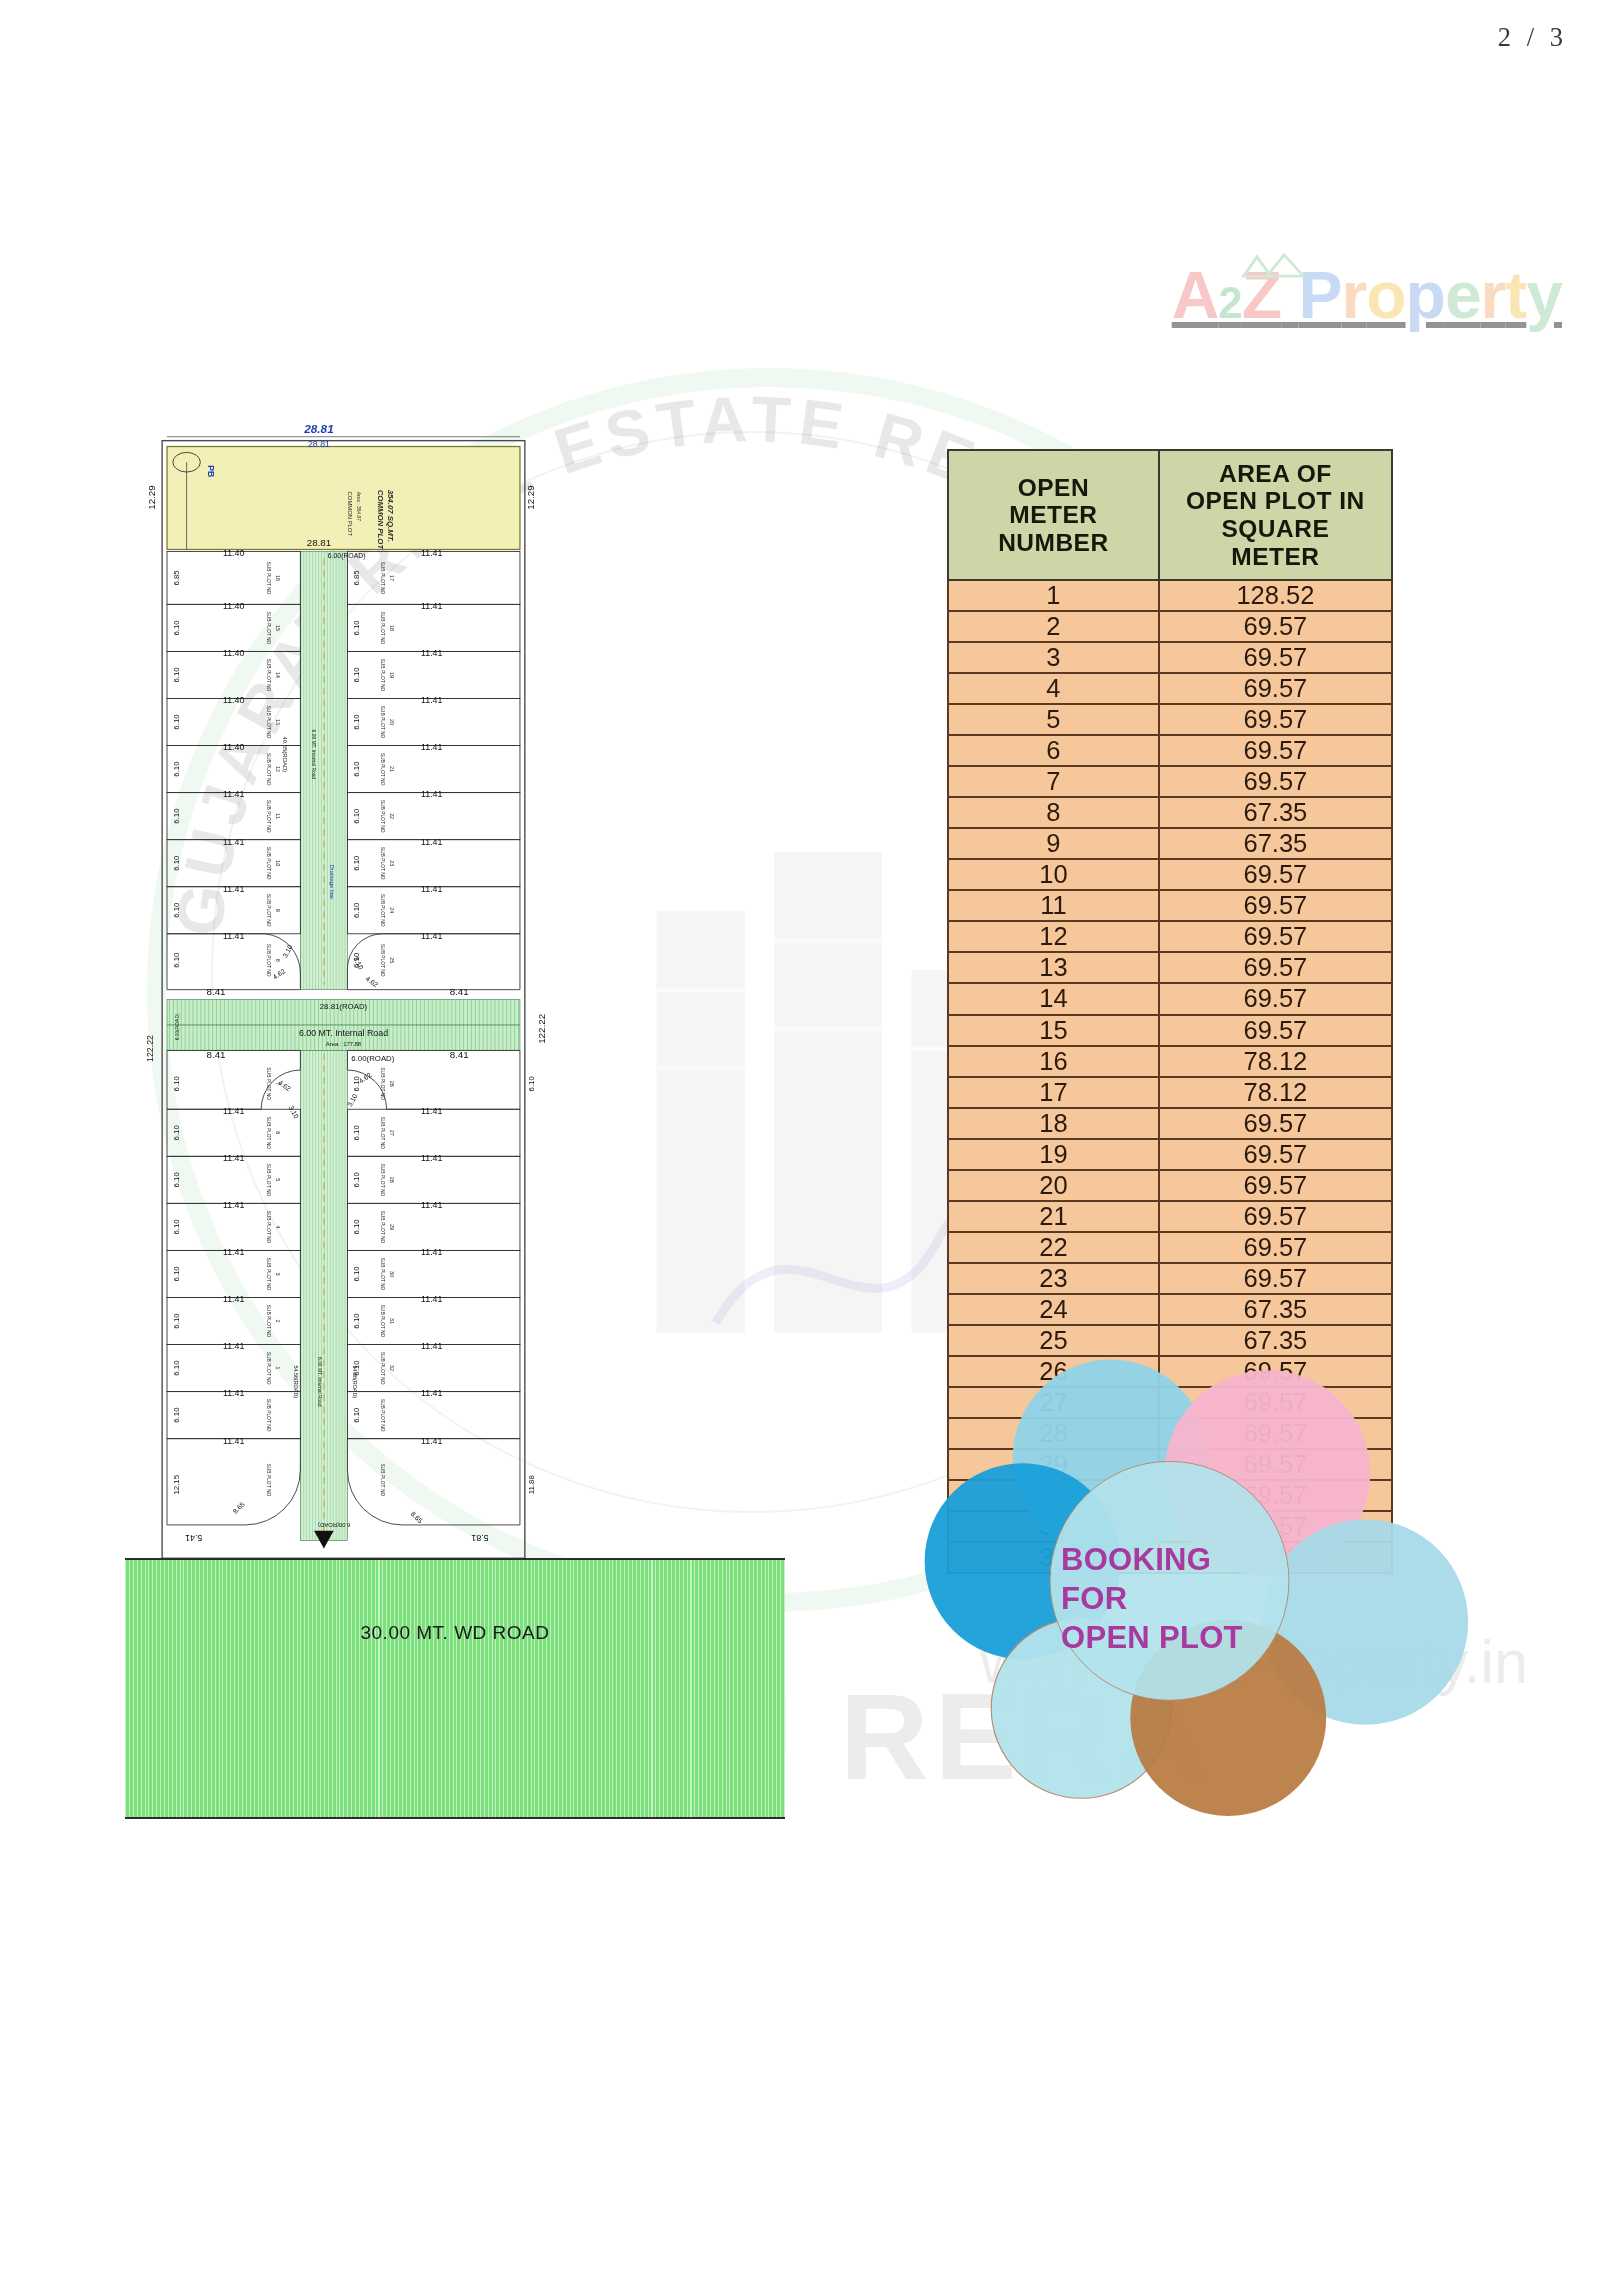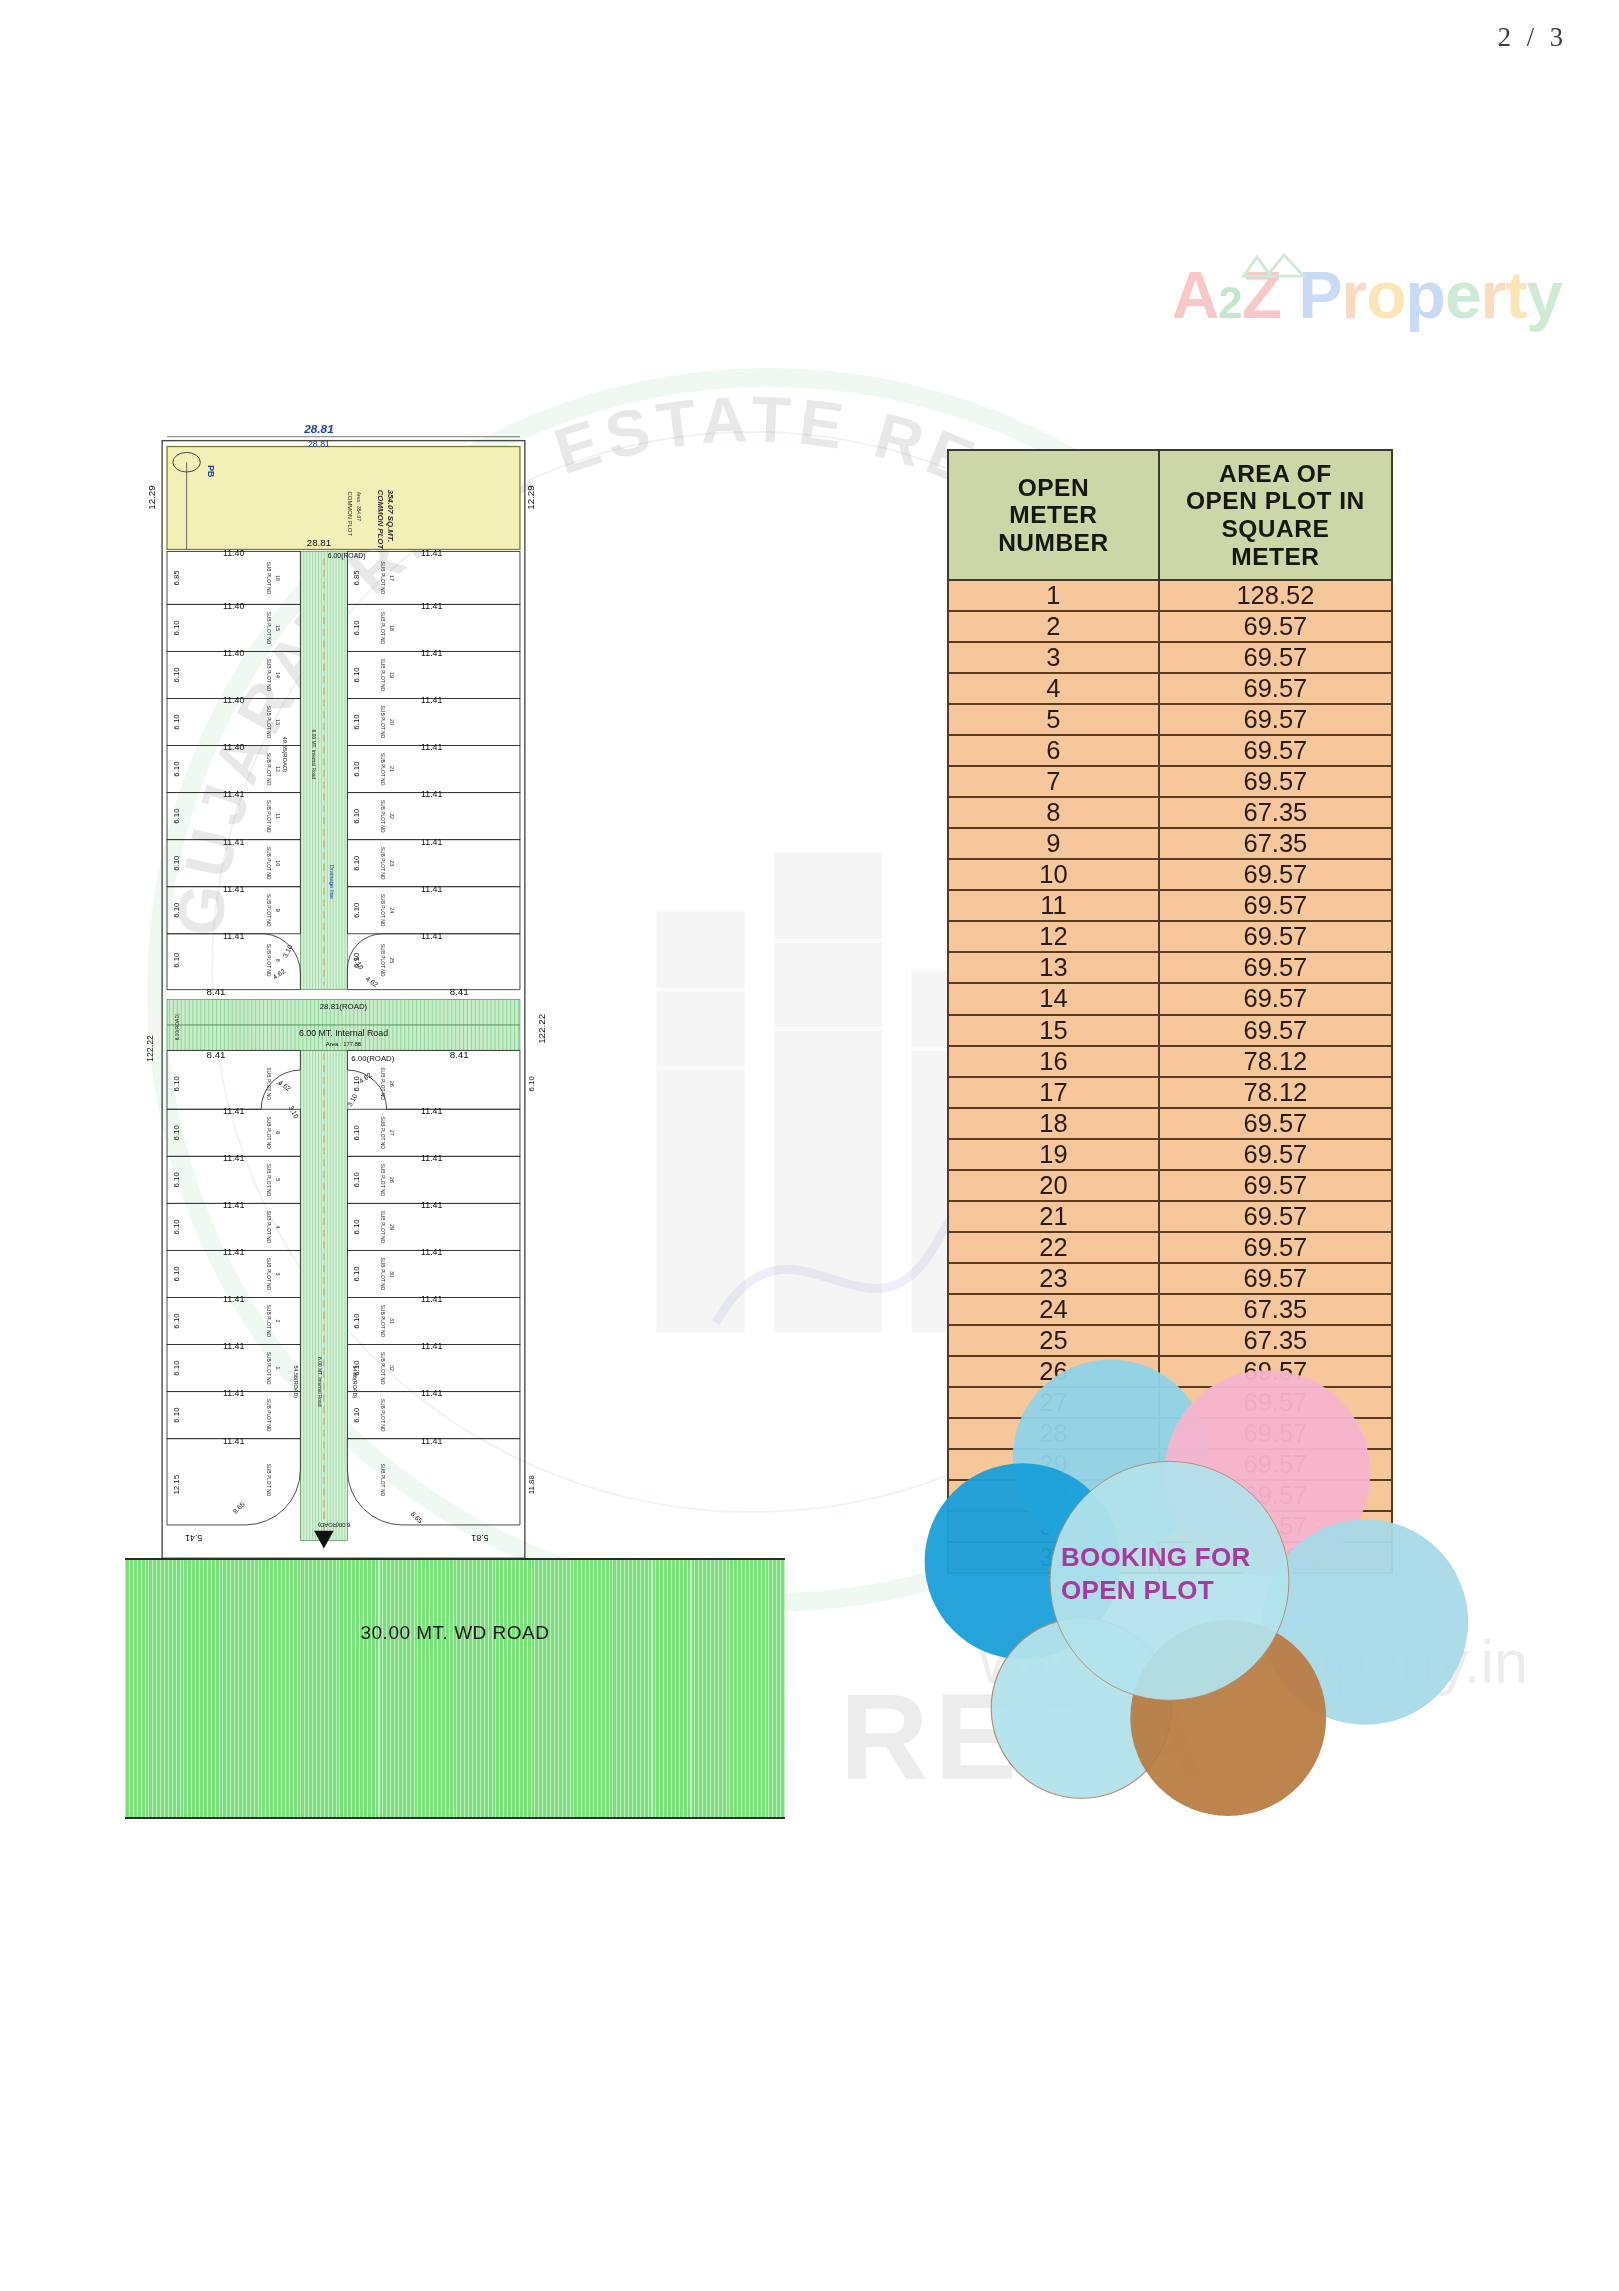"A2Z Property" #brand-logo { text-decoration: none -> underline }
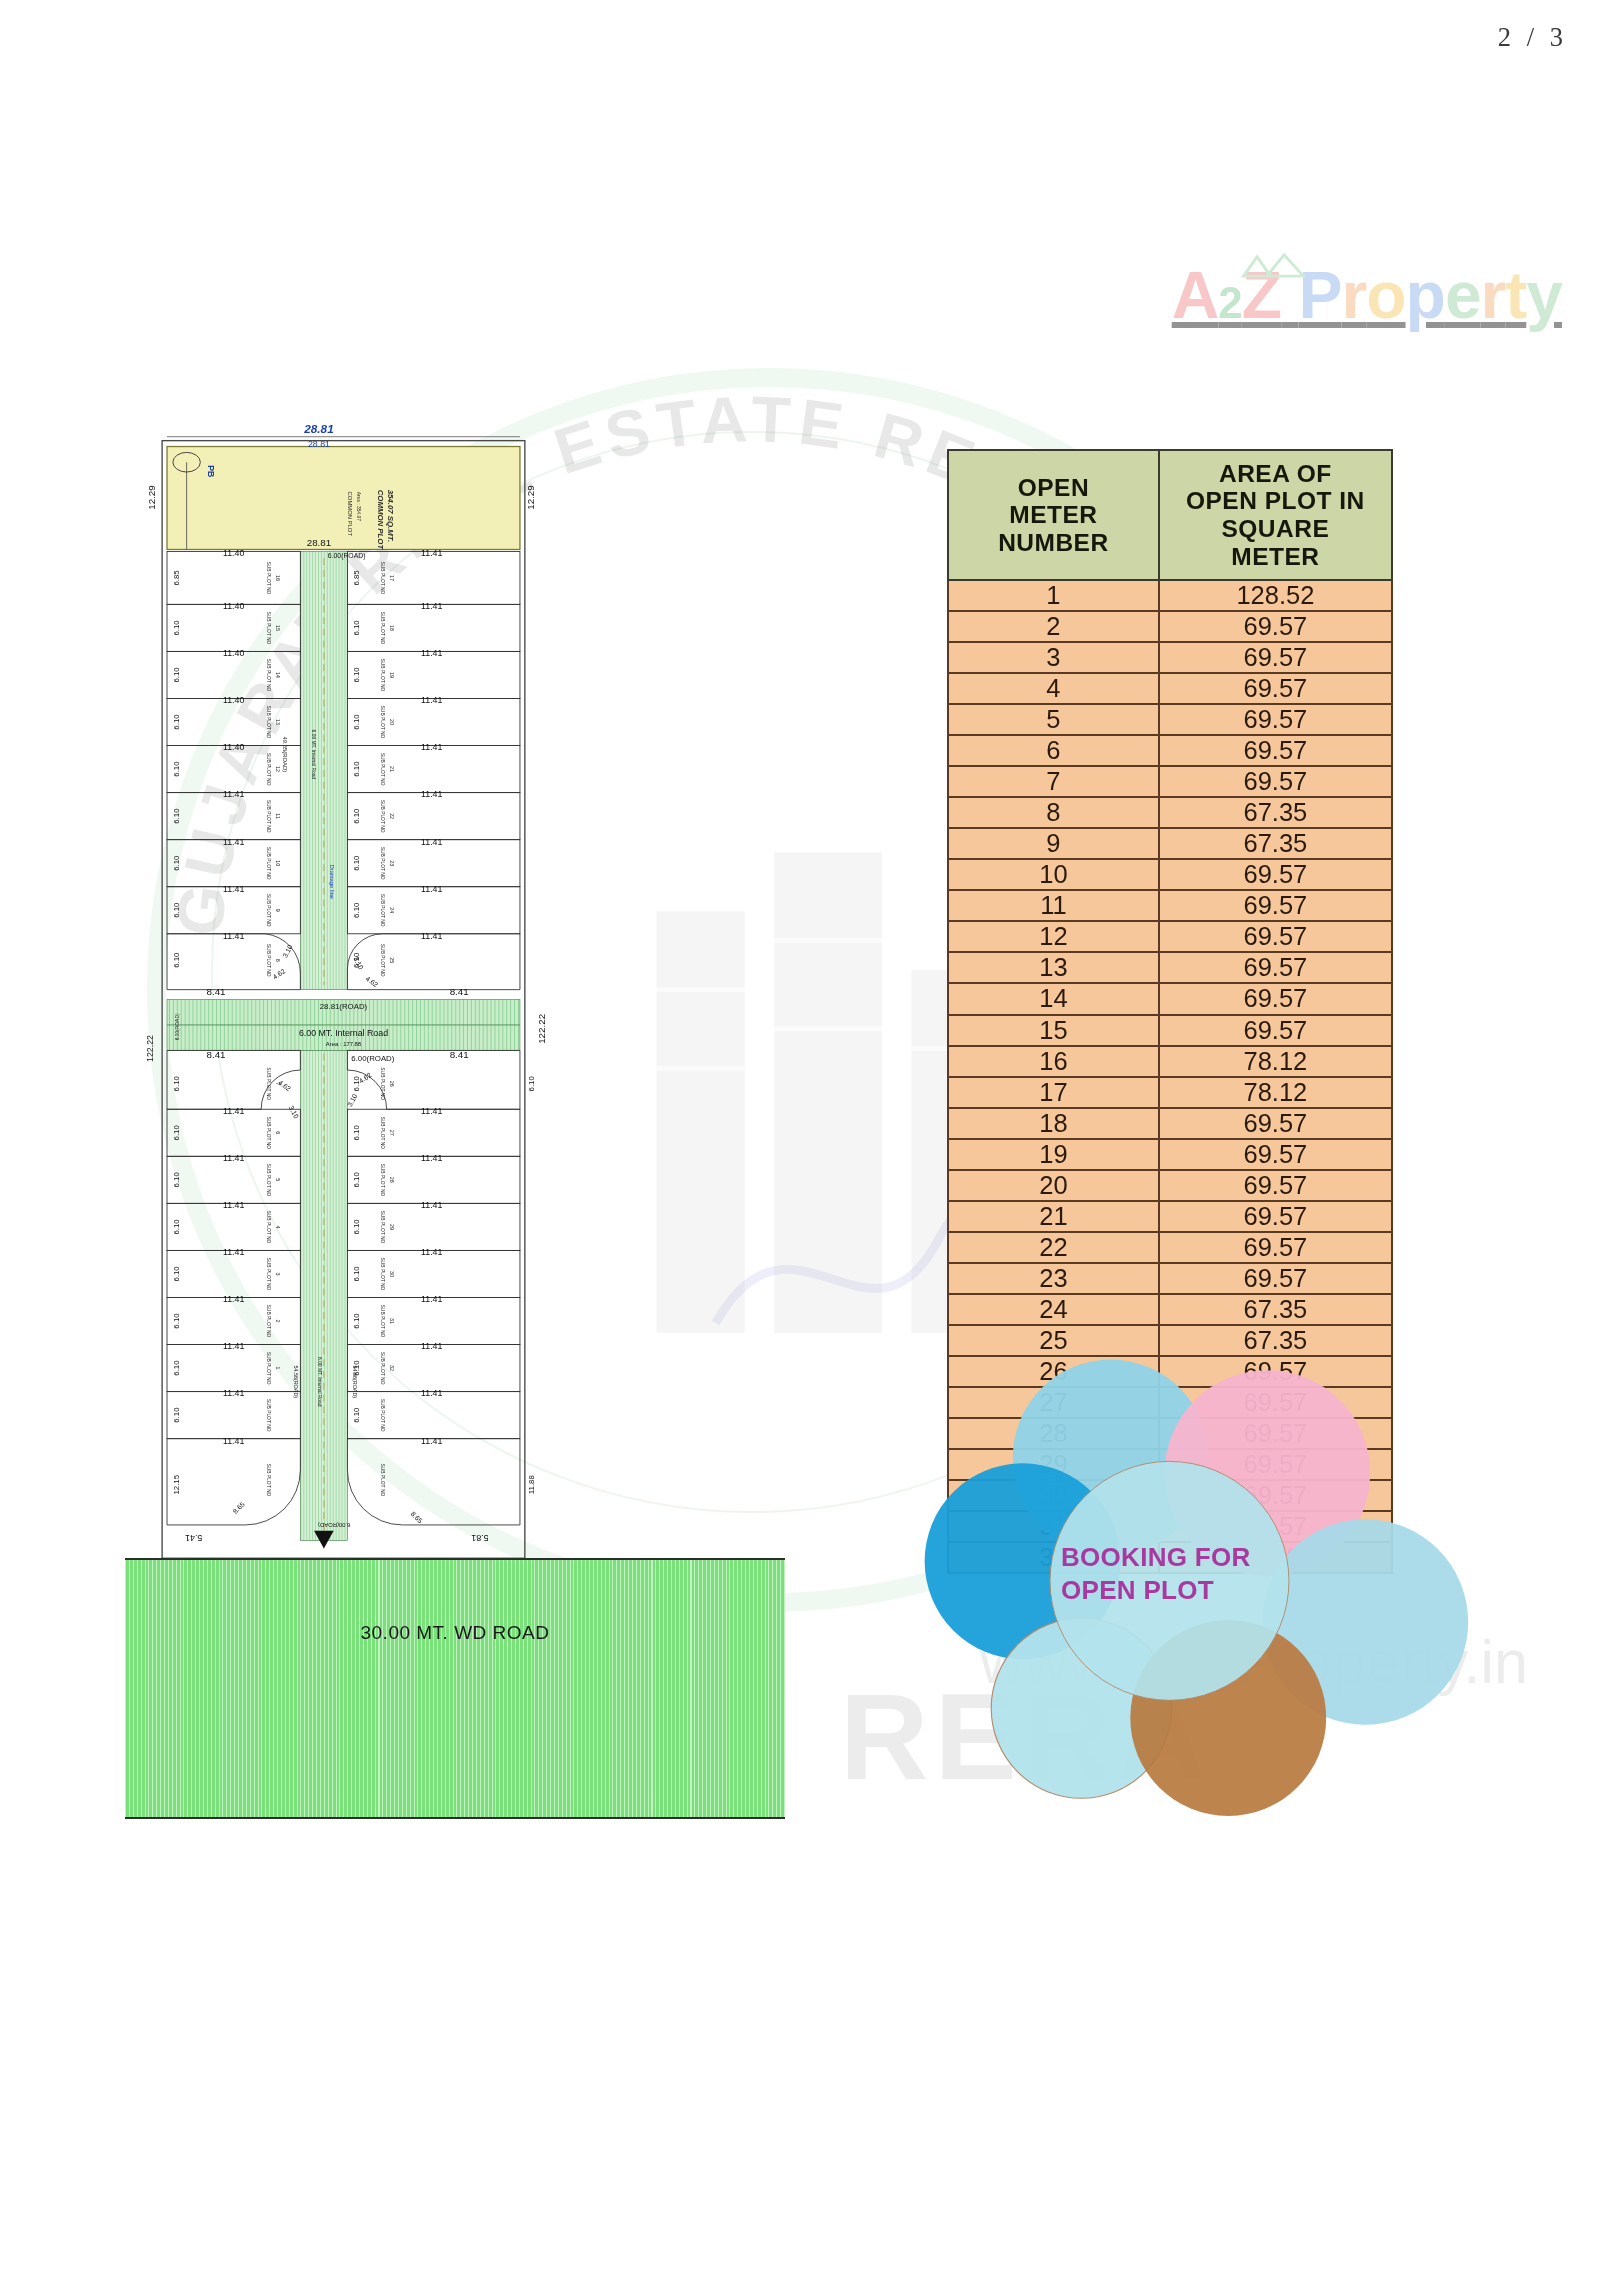"BOOKING FOR" #bubble-caption { font-size: 26px -> 31px }
